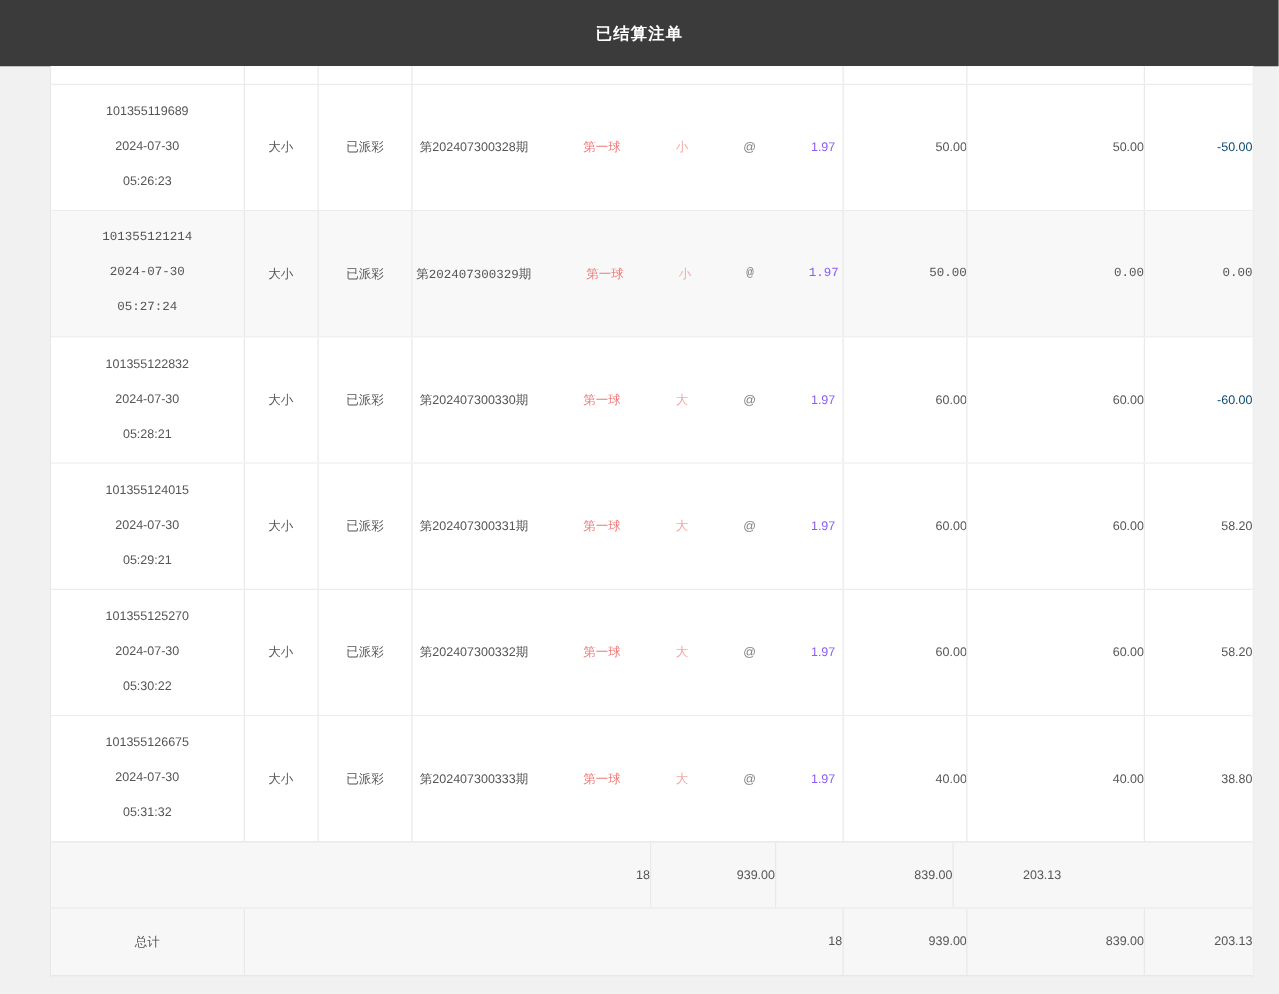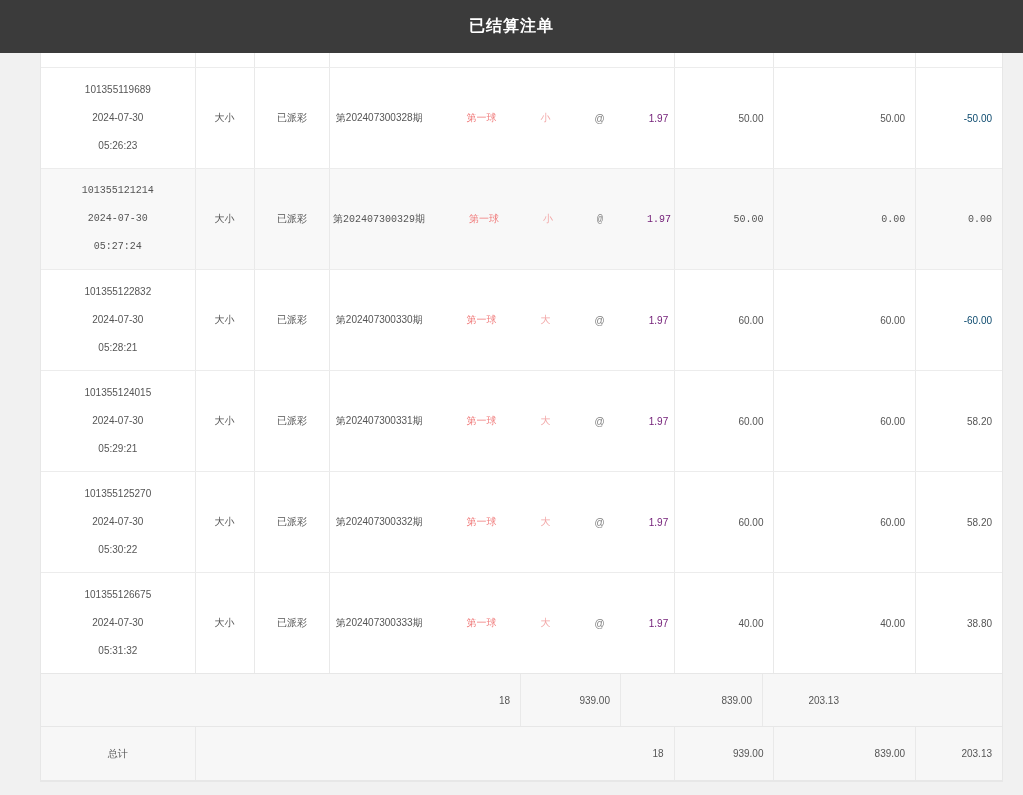"已结算注单" .titlebar .title { font-size: 16px -> 13px }
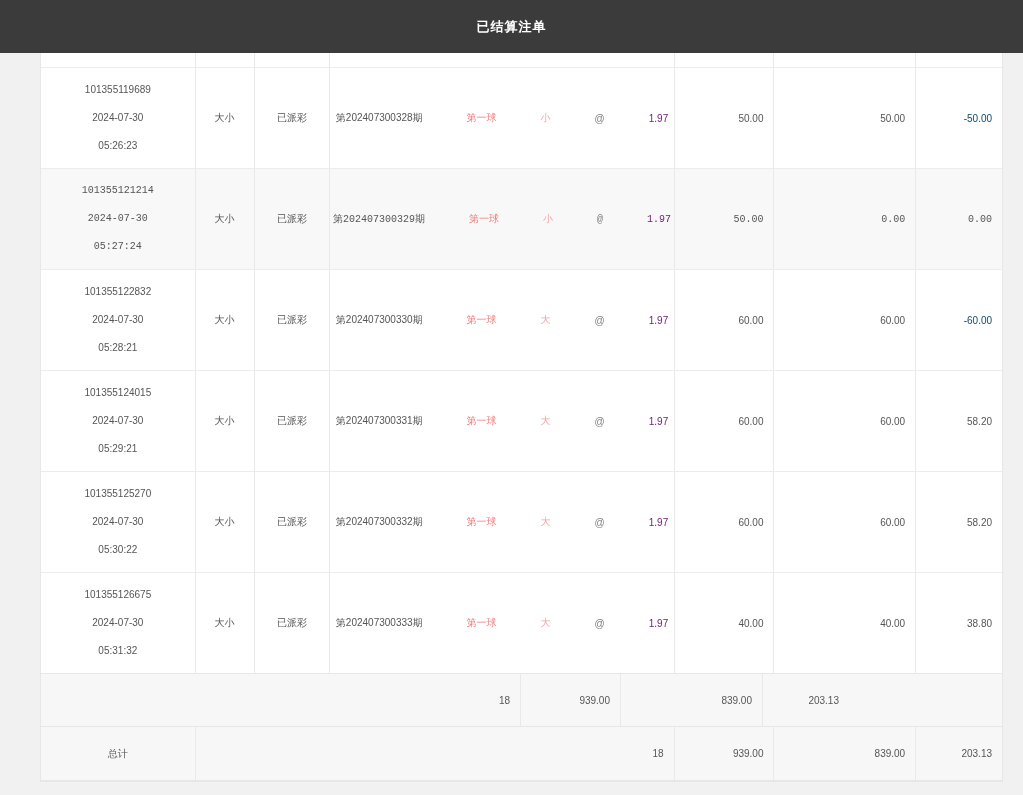"1.97" .red-odds { color: #701a75 -> #8b5cf6 }
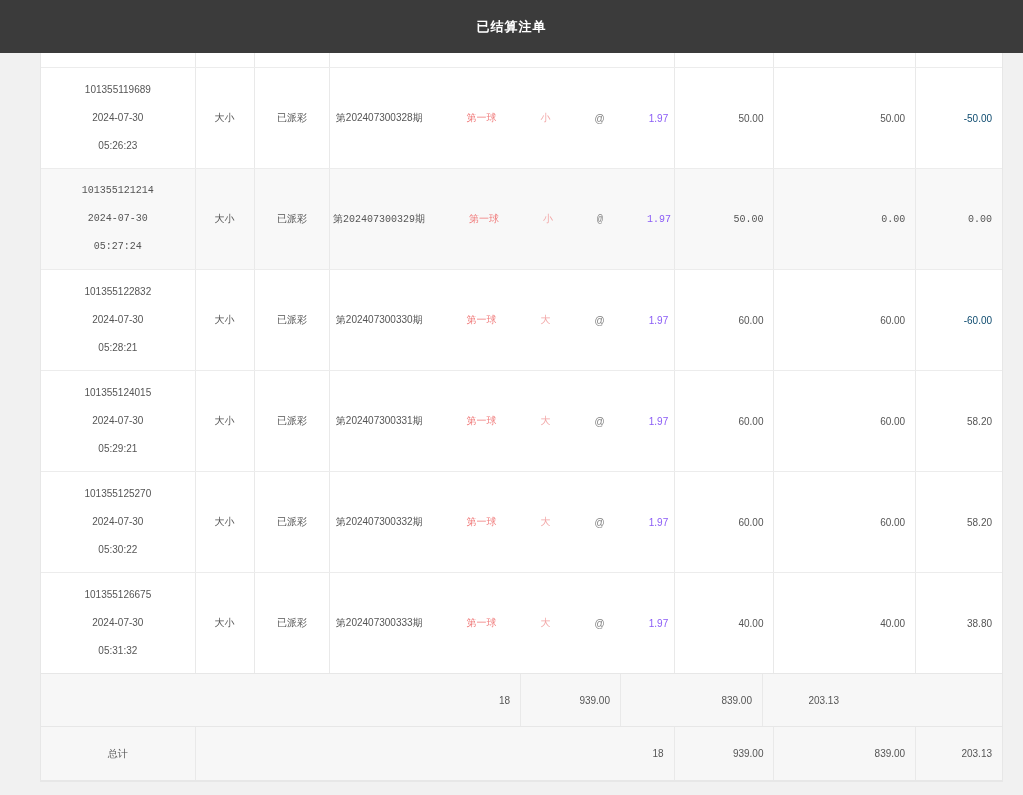"50.00" .num { padding-right: 10px -> none }
